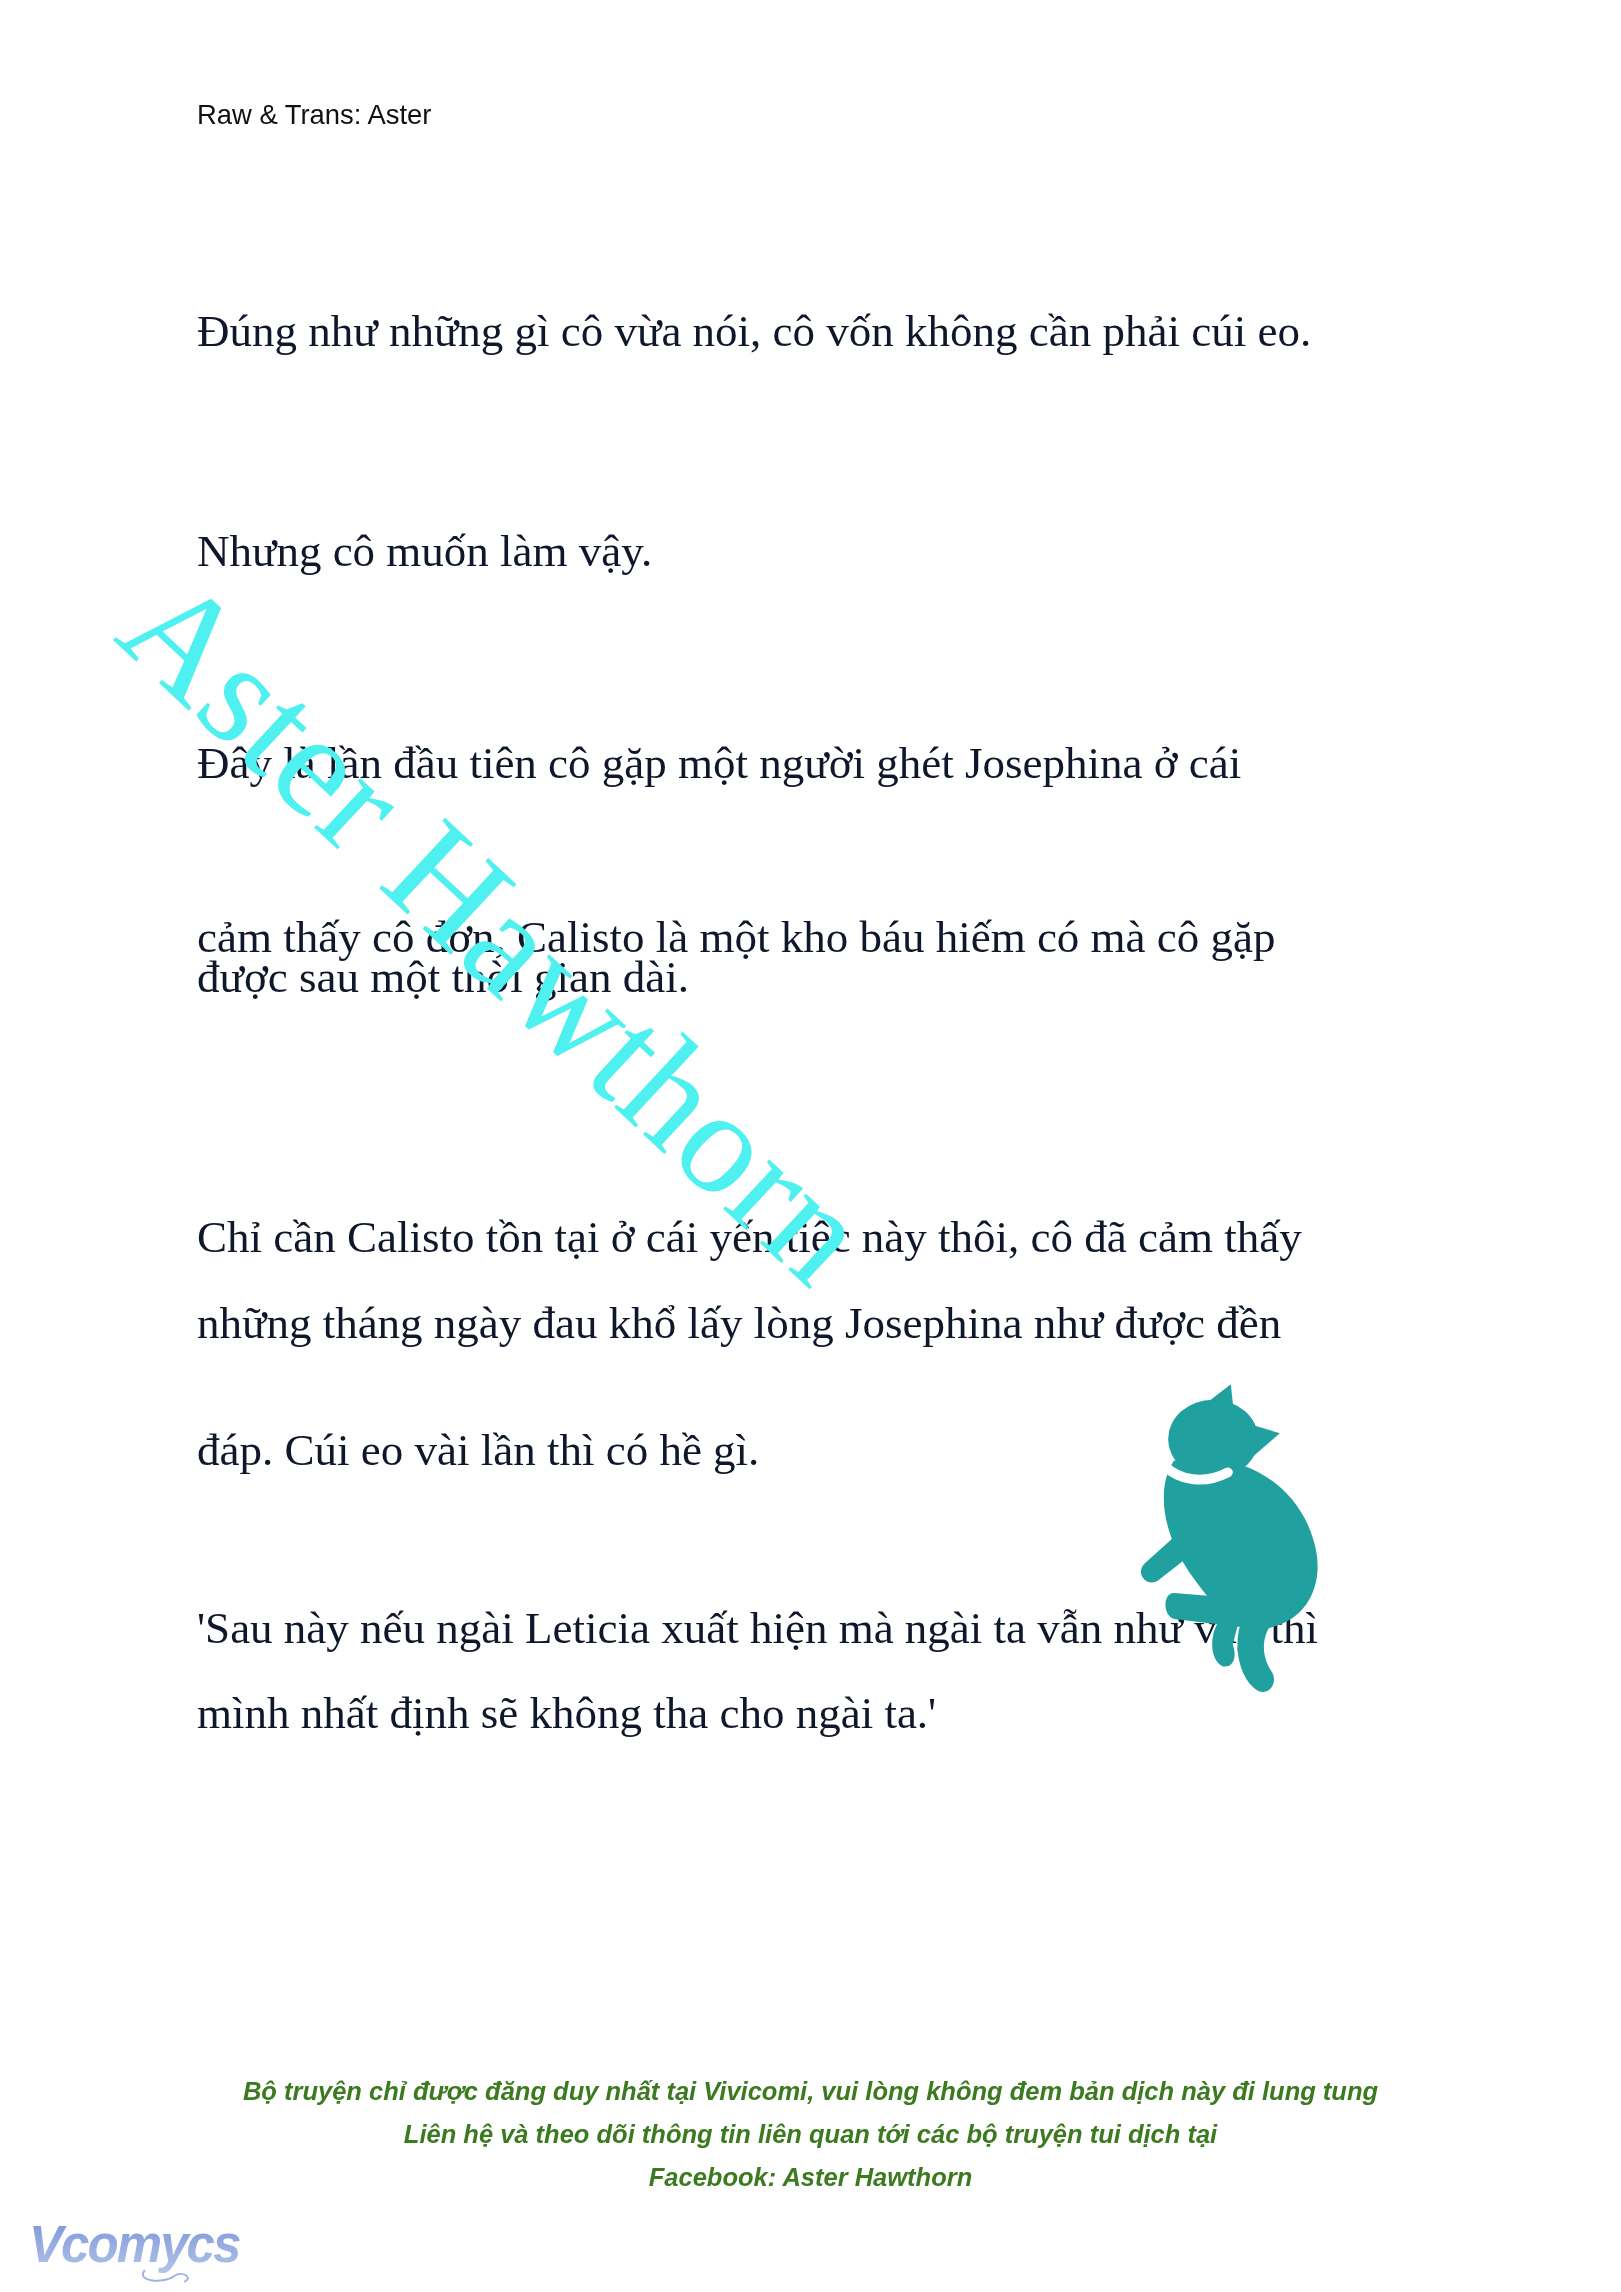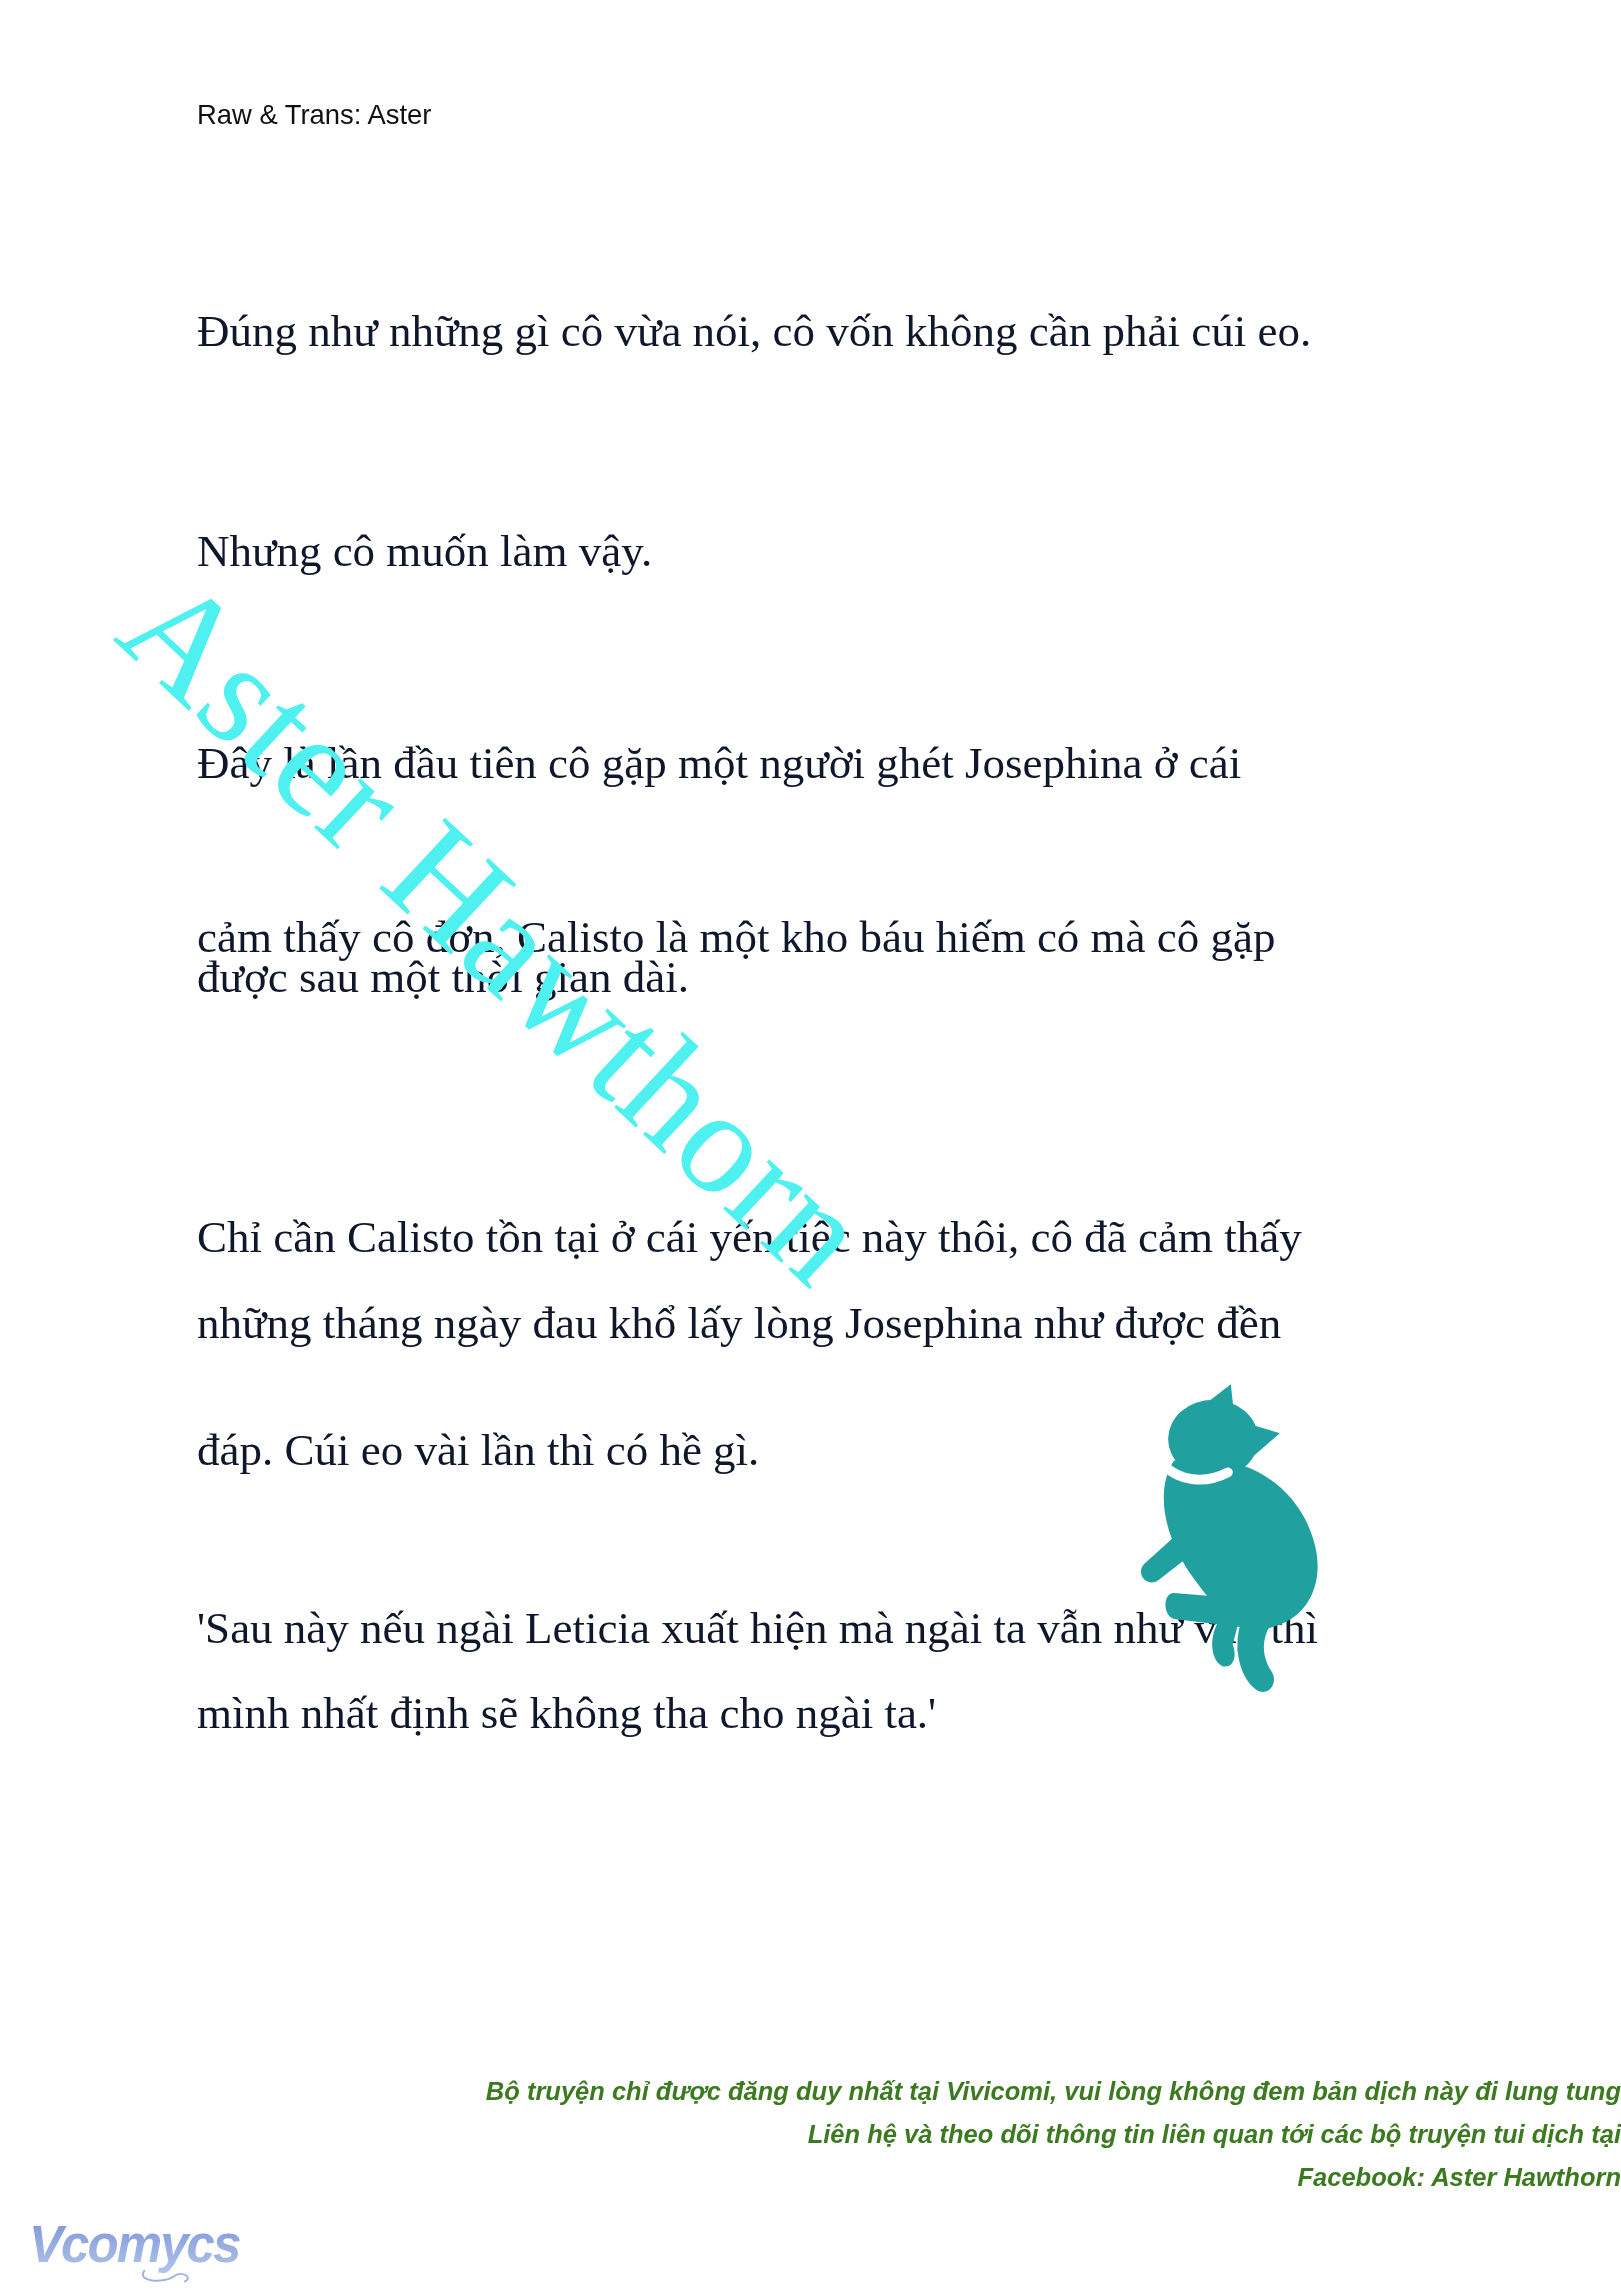"Bộ truyện chỉ được đăng" .footer-line { text-align: right -> none }
